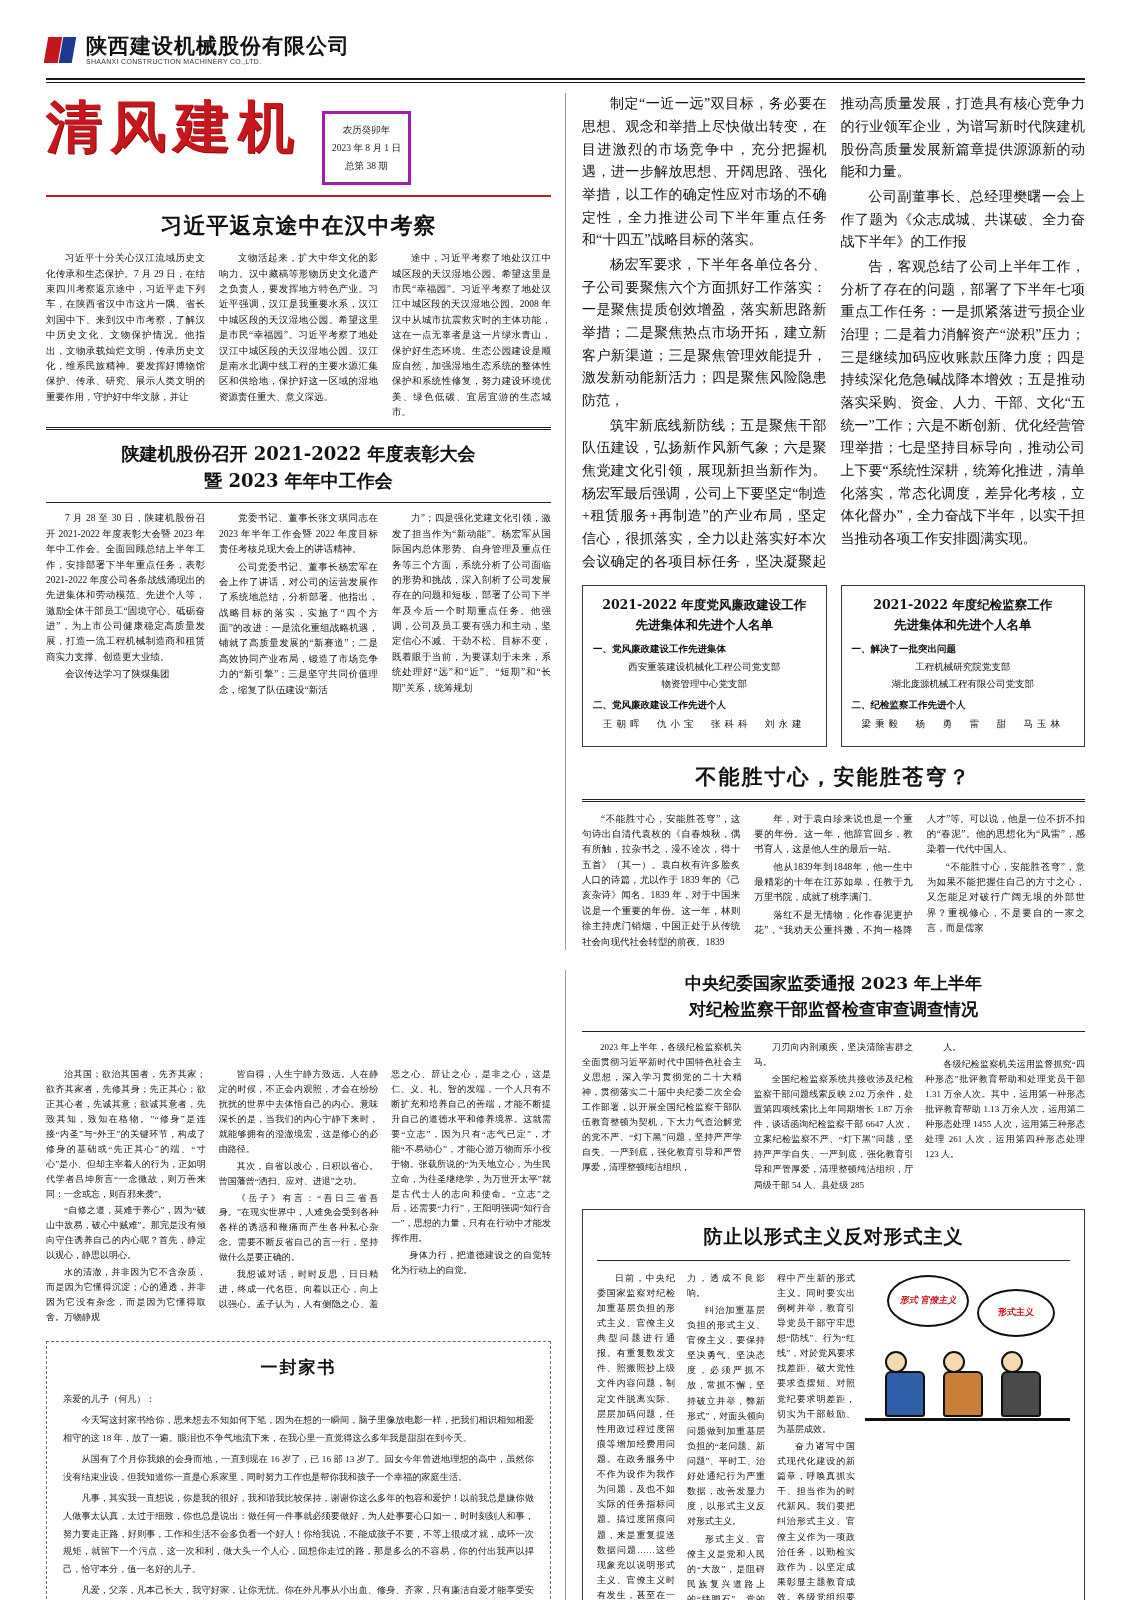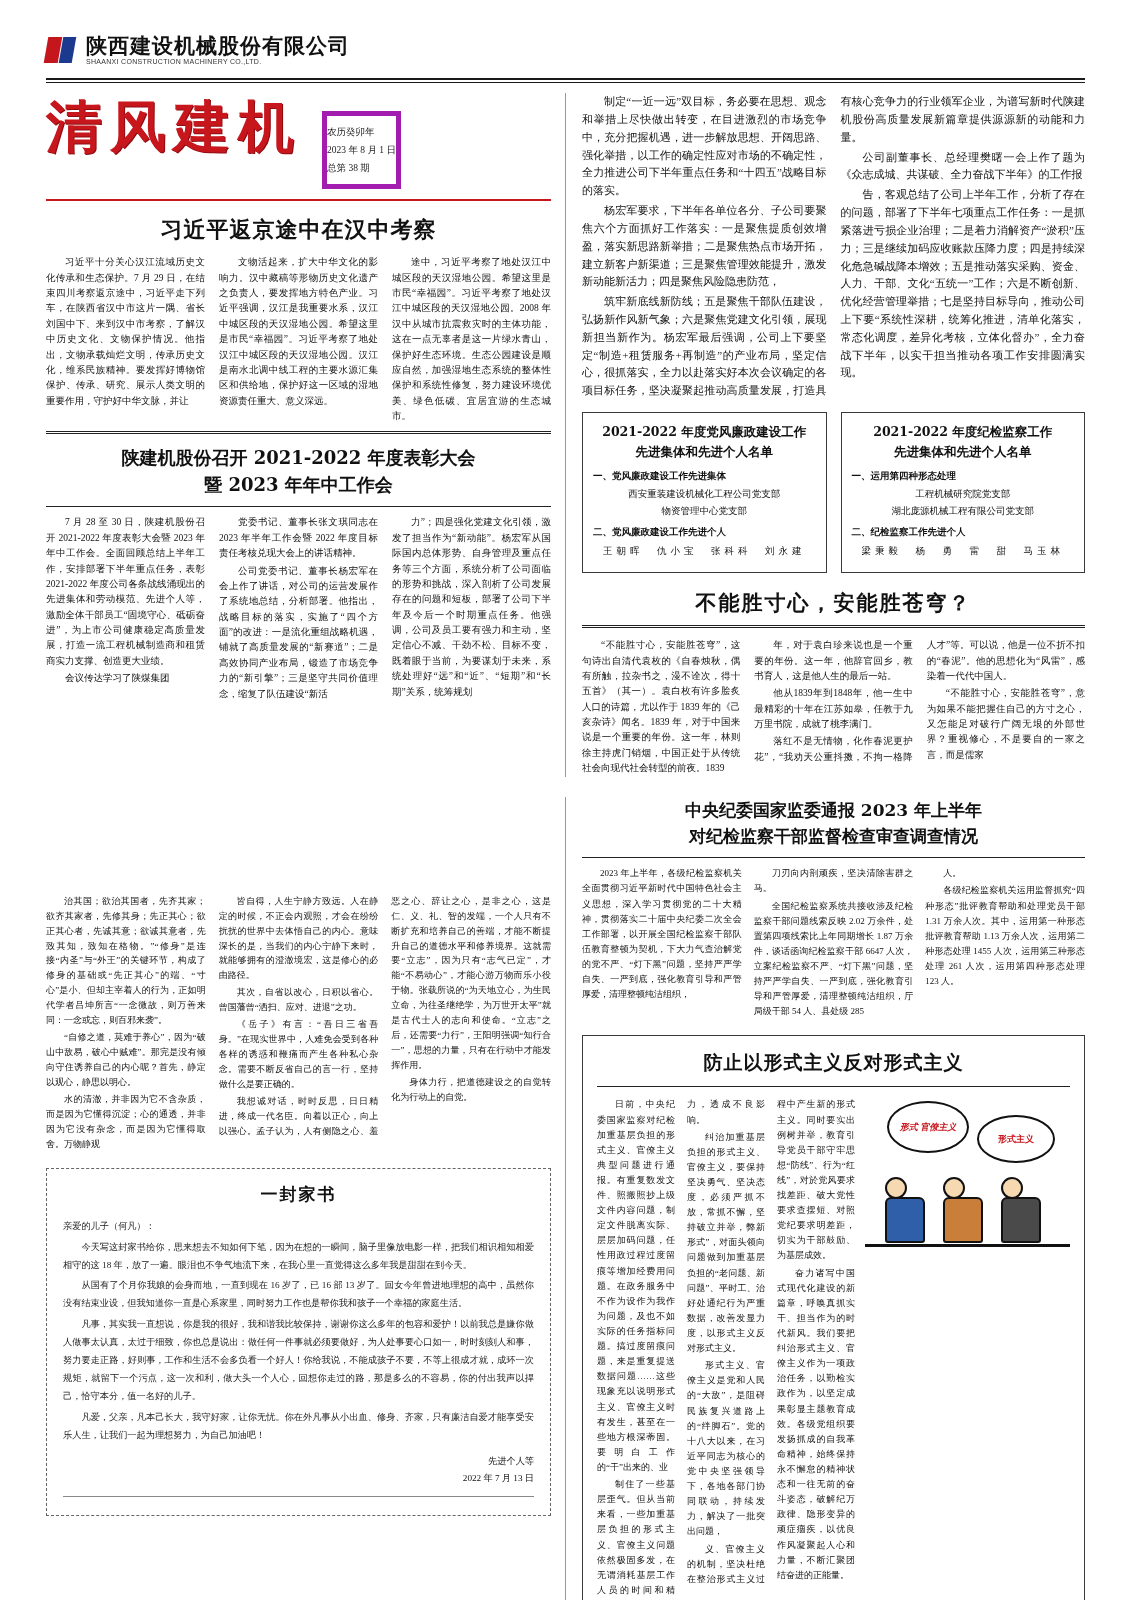"制定“一近一远”双目标，务必要在思想、观念和举措上尽快做出转变，在目进激烈的市场" .cols2 { font-size: 11px -> 14px }
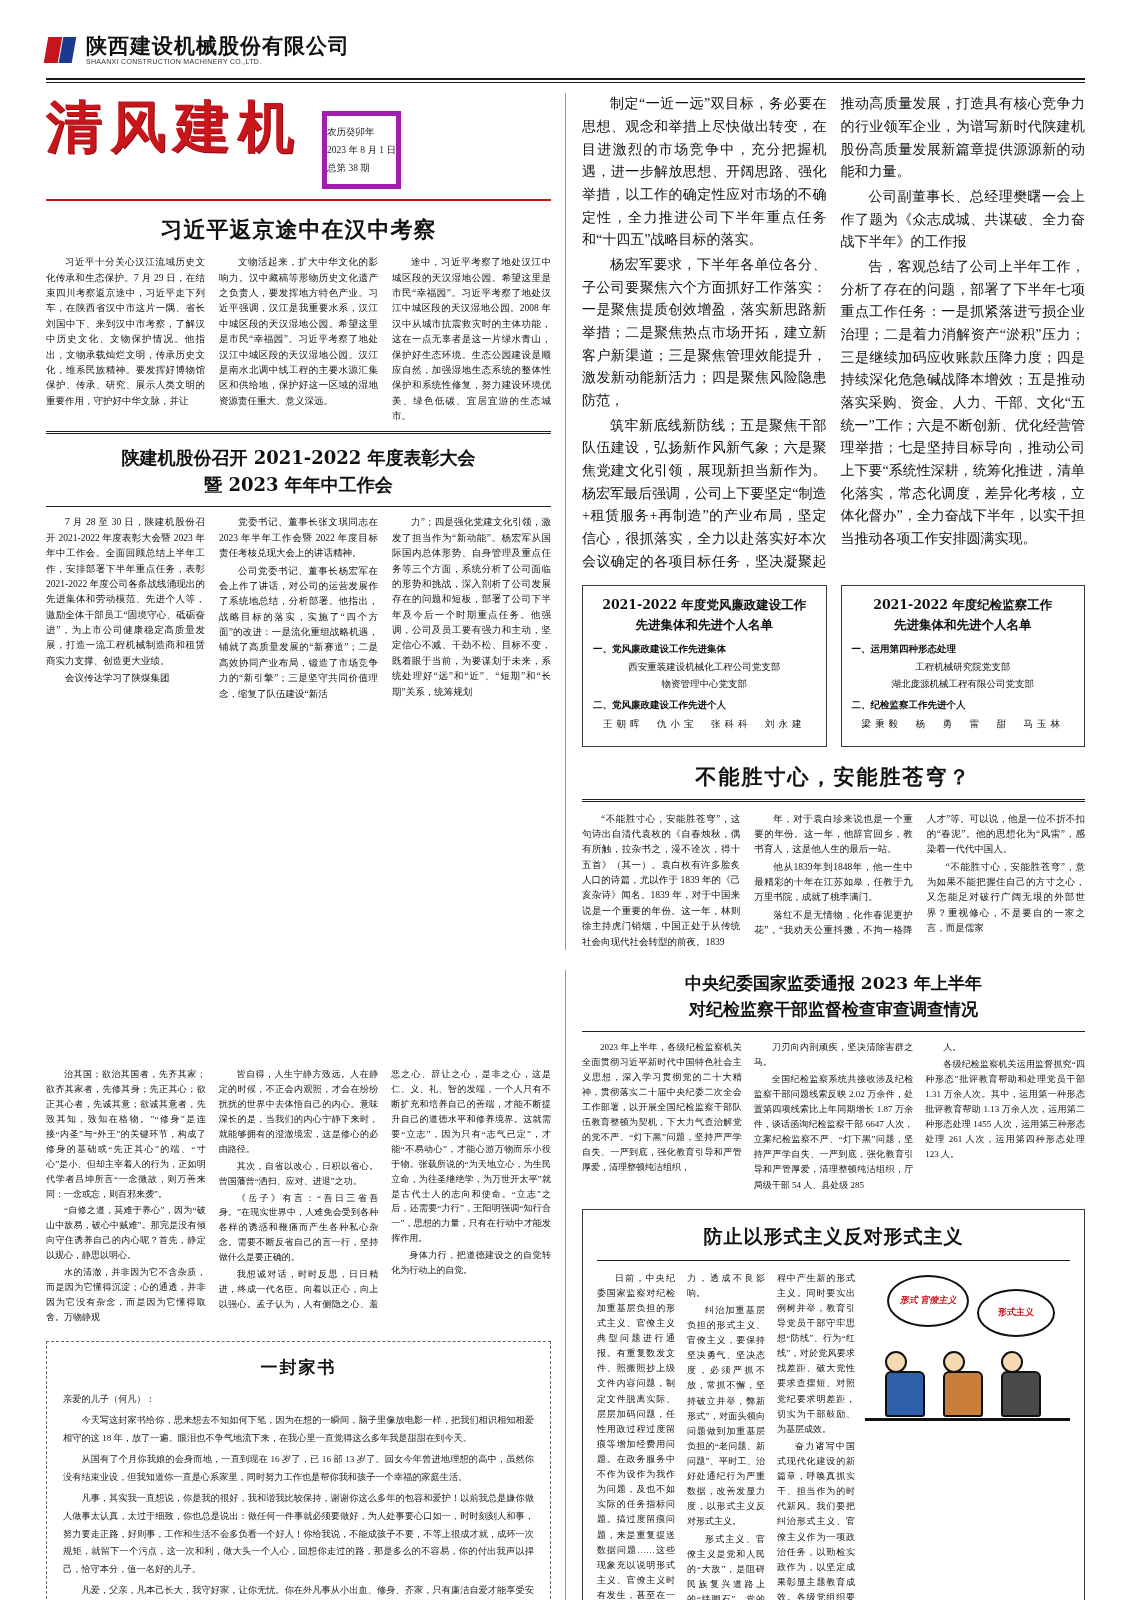"农历癸卯年" .issue-box { border: 5px solid #a21caf -> 3px solid #a21caf; padding: 7px 0 -> 7px 7px; text-align: left -> center }
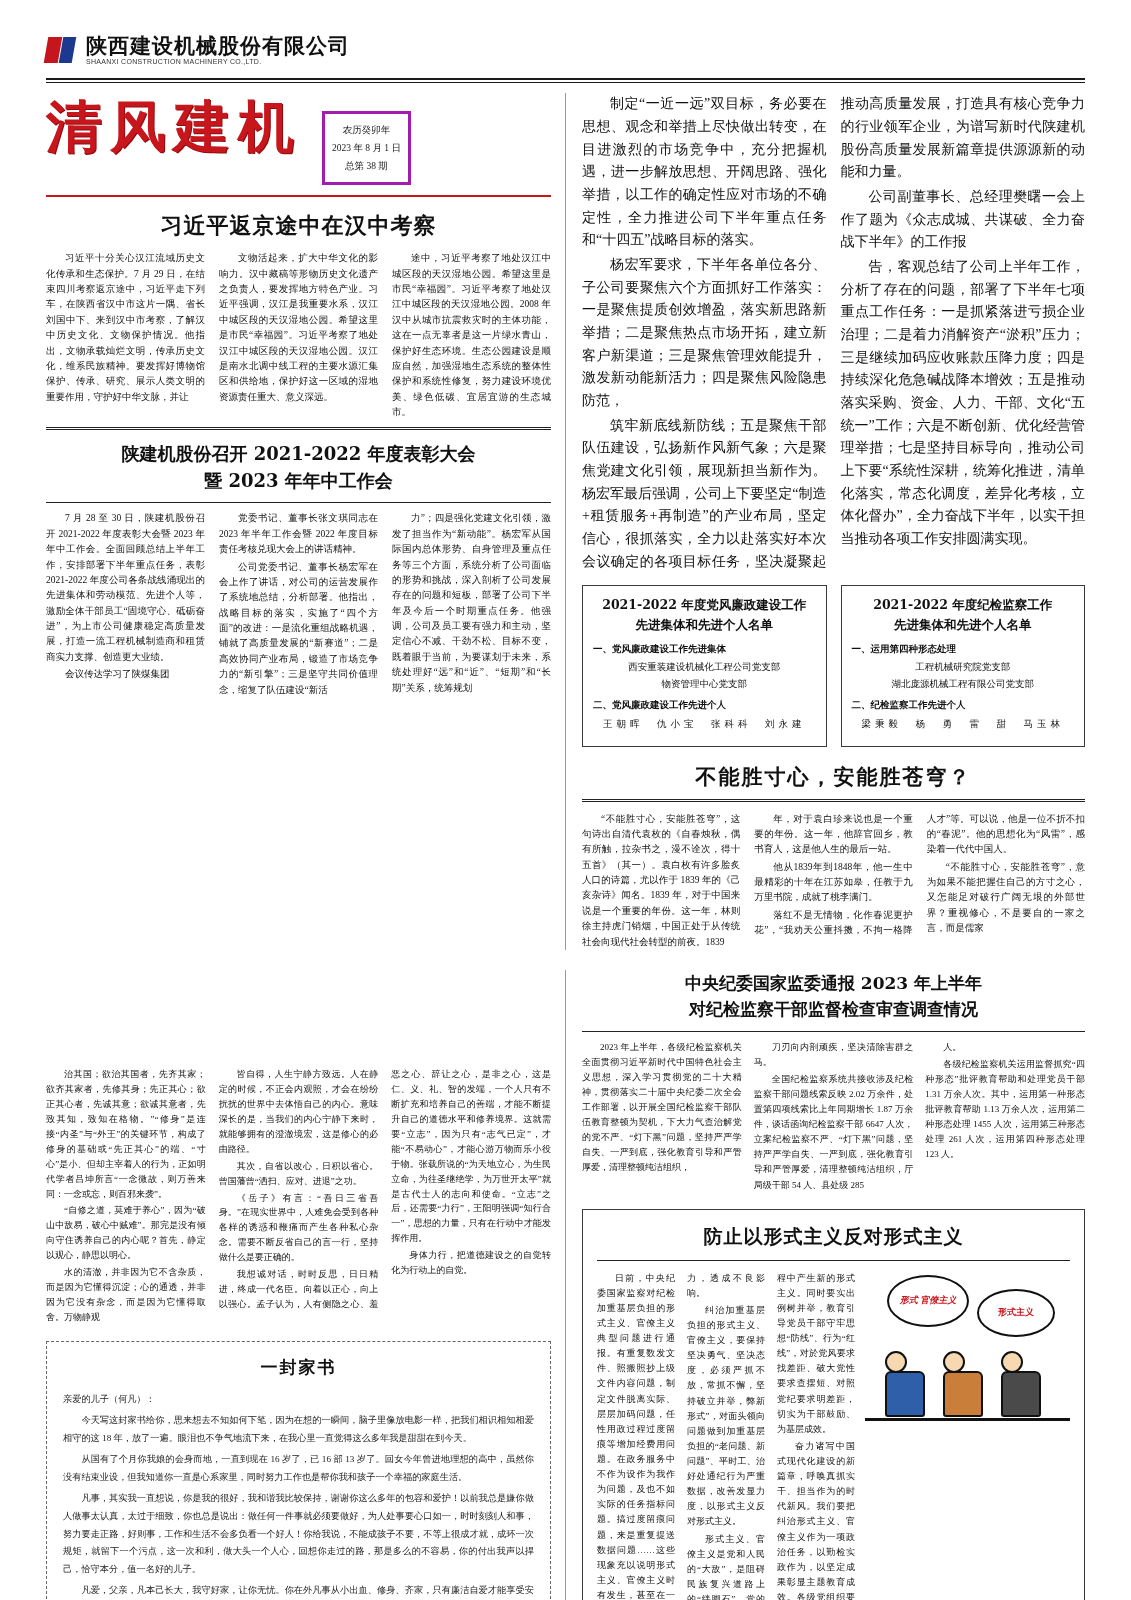"一、运用第四种形态处理" div.sec { text: 运用第四种形态处理 -> 解决了一批突出问题 }
